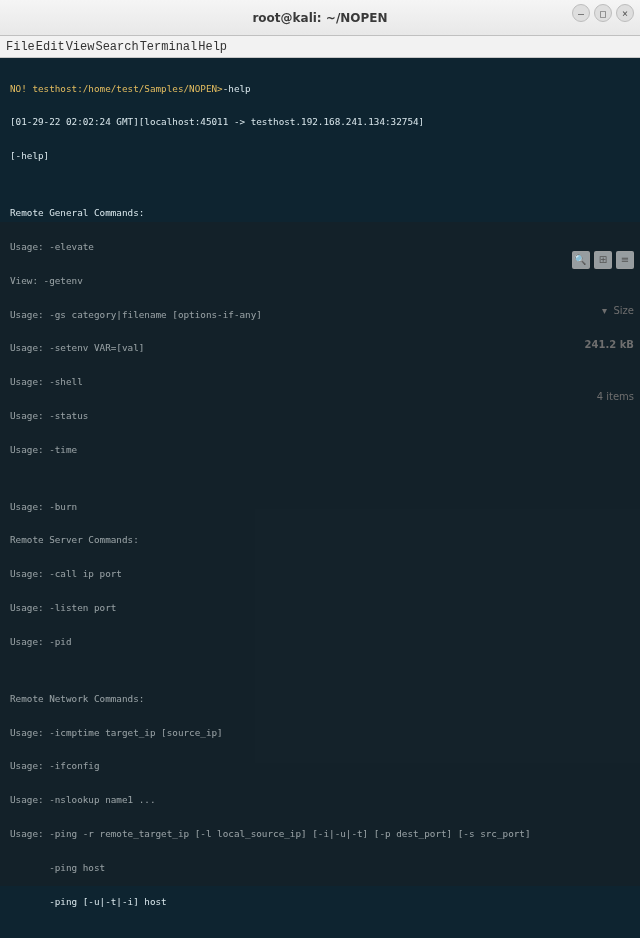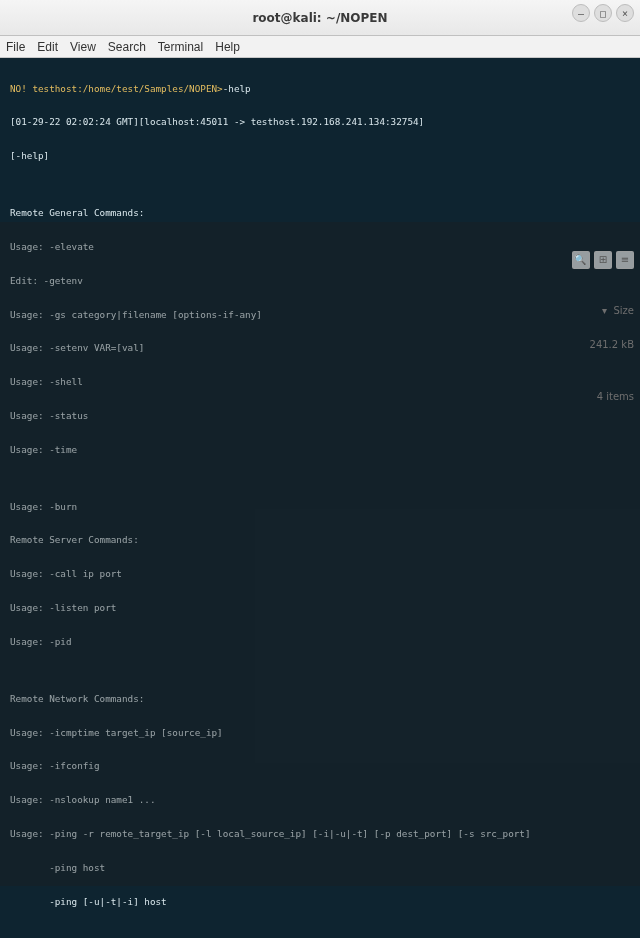"File" .menubar { font-family: Liberation Sans, sans-serif -> Liberation Mono, monospace; gap: 12px -> 1px }
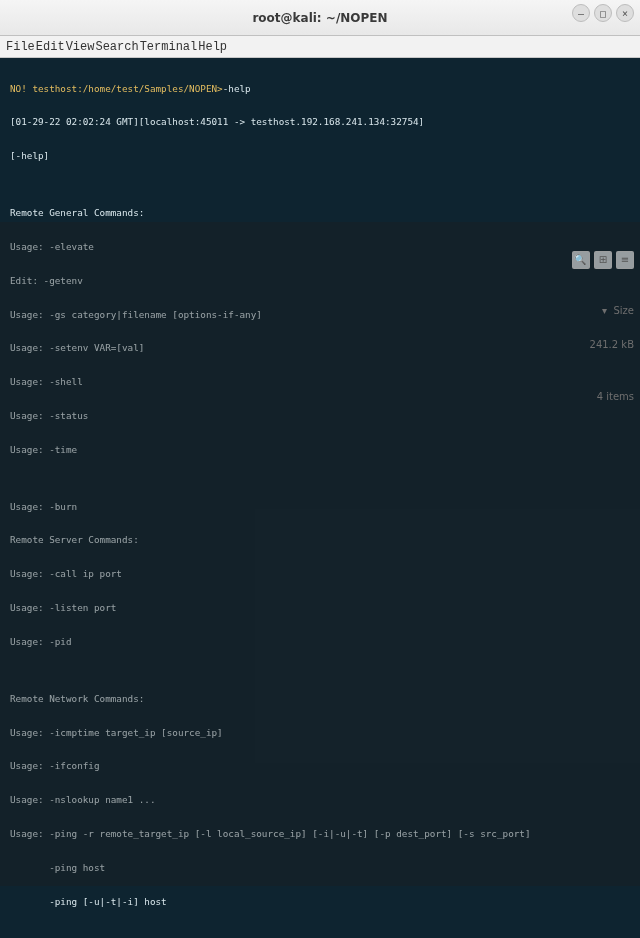"Edit: -getenv" span.termline { text: Edit -> View }
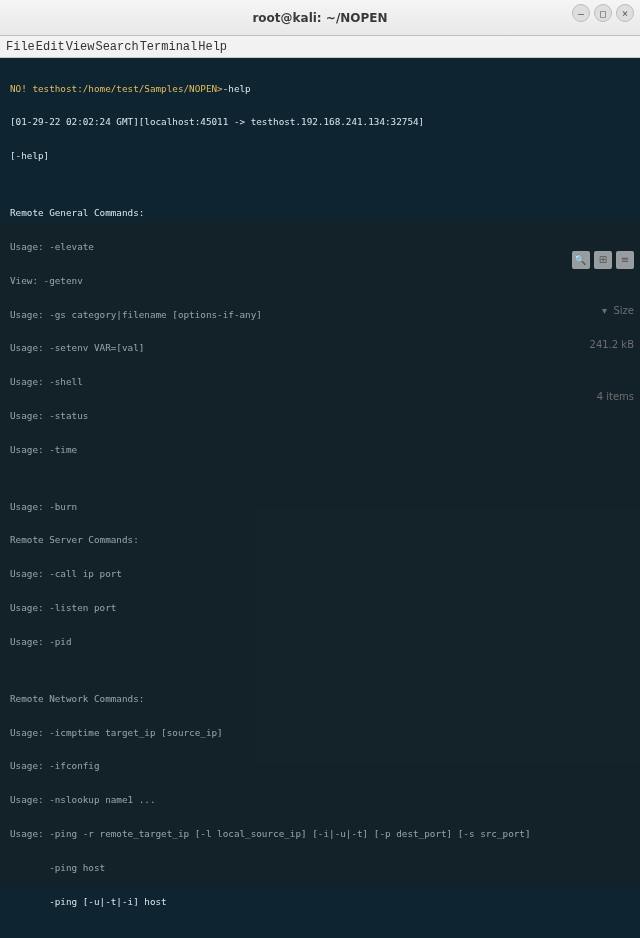"241.2 kB" .fm-size { font-weight: none -> bold }
